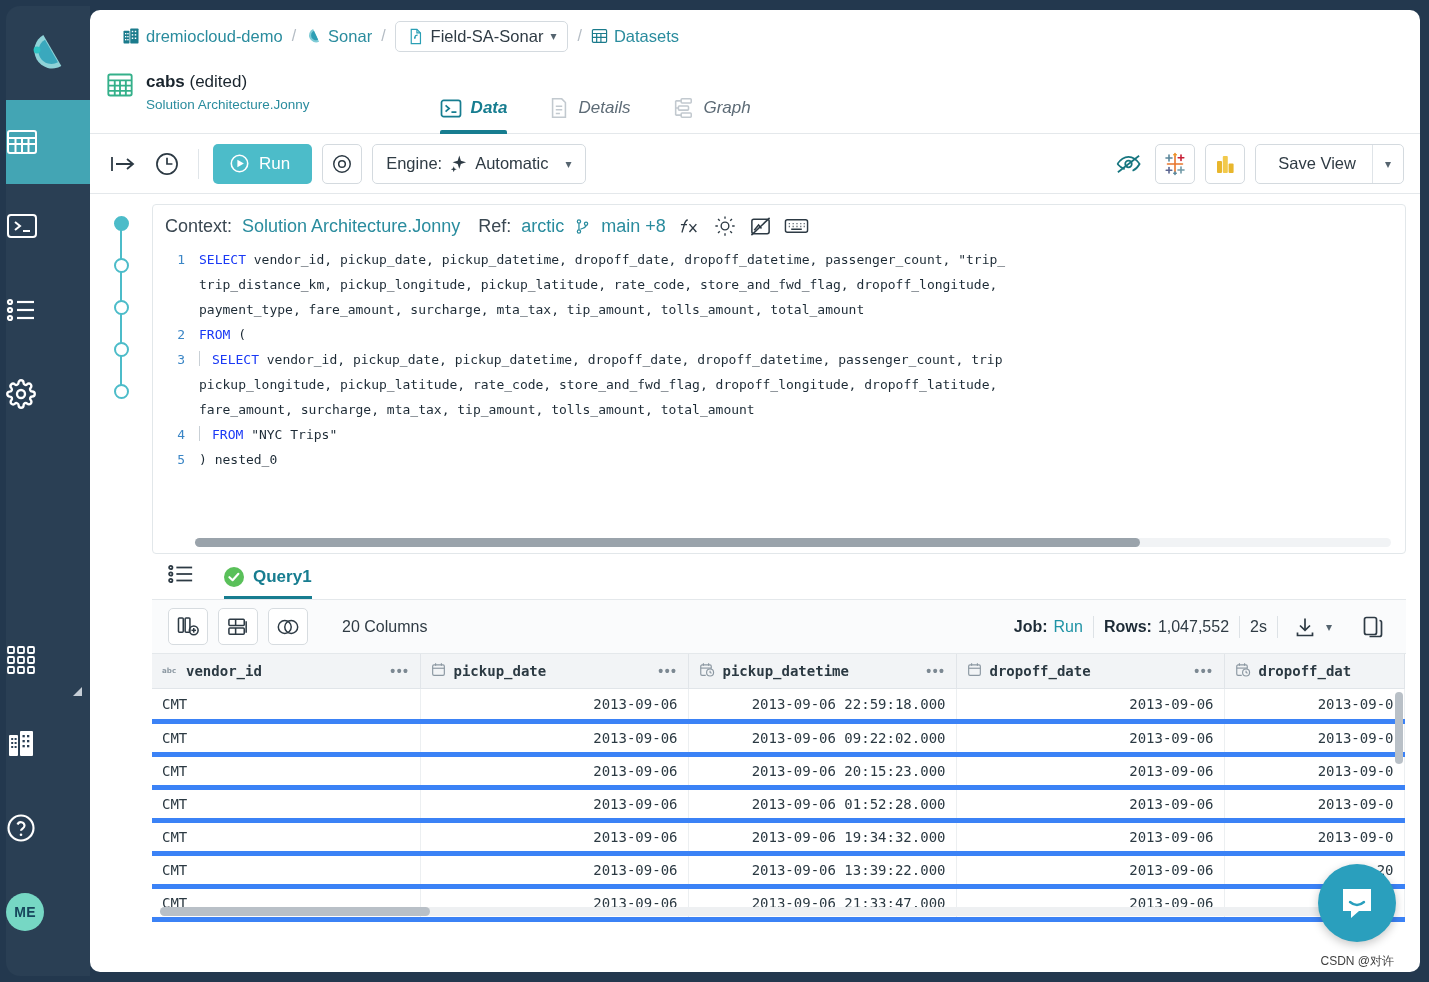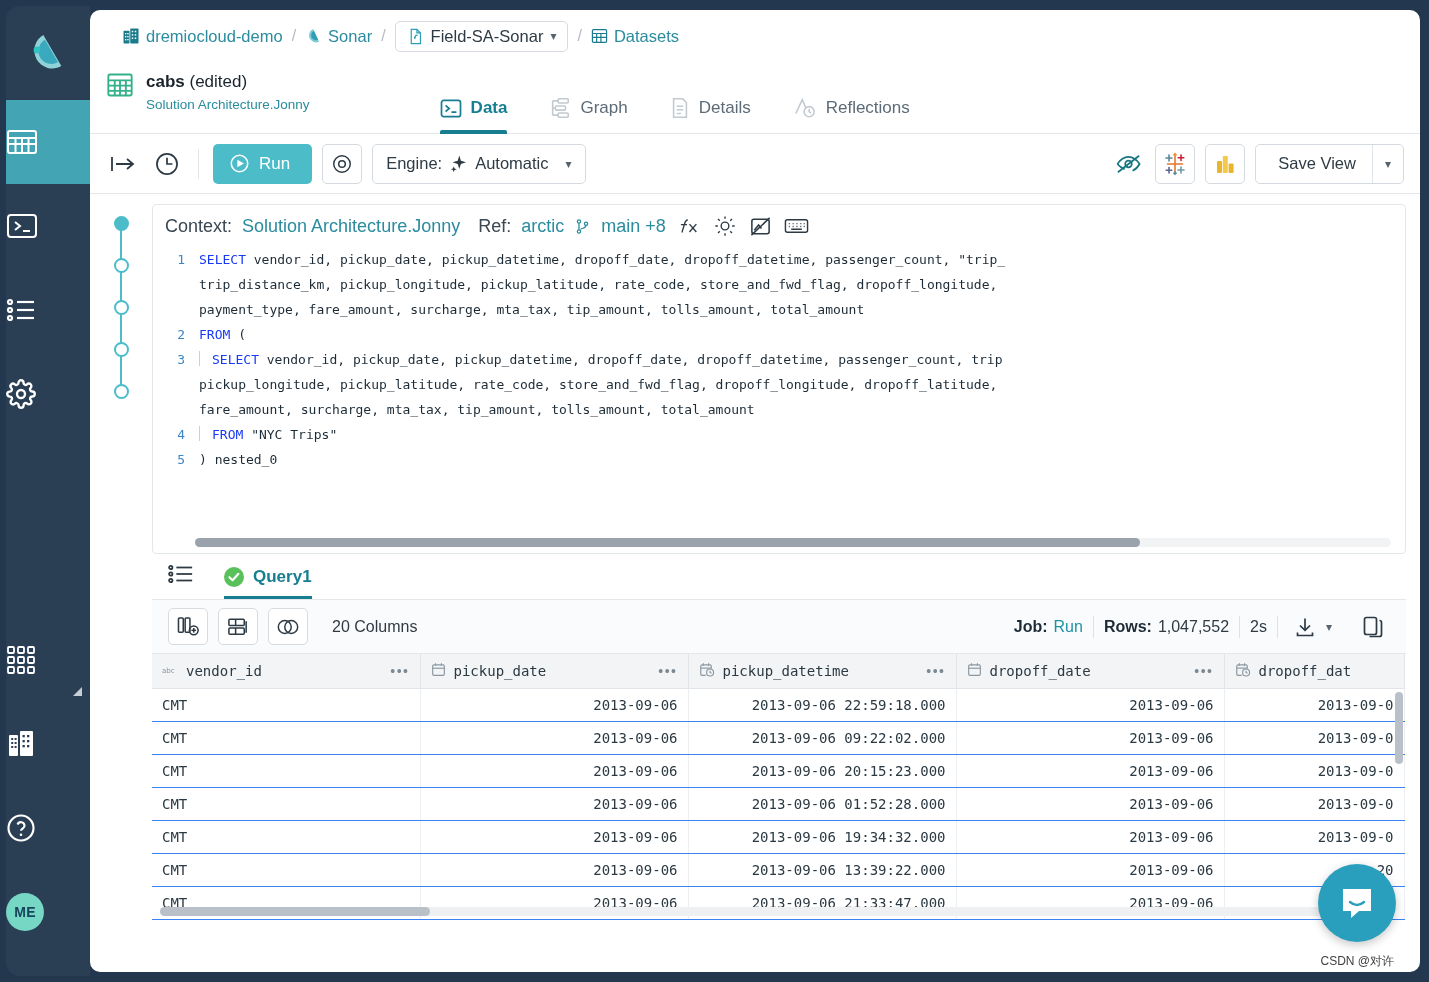"Data" .tabs { font-style: none -> italic }
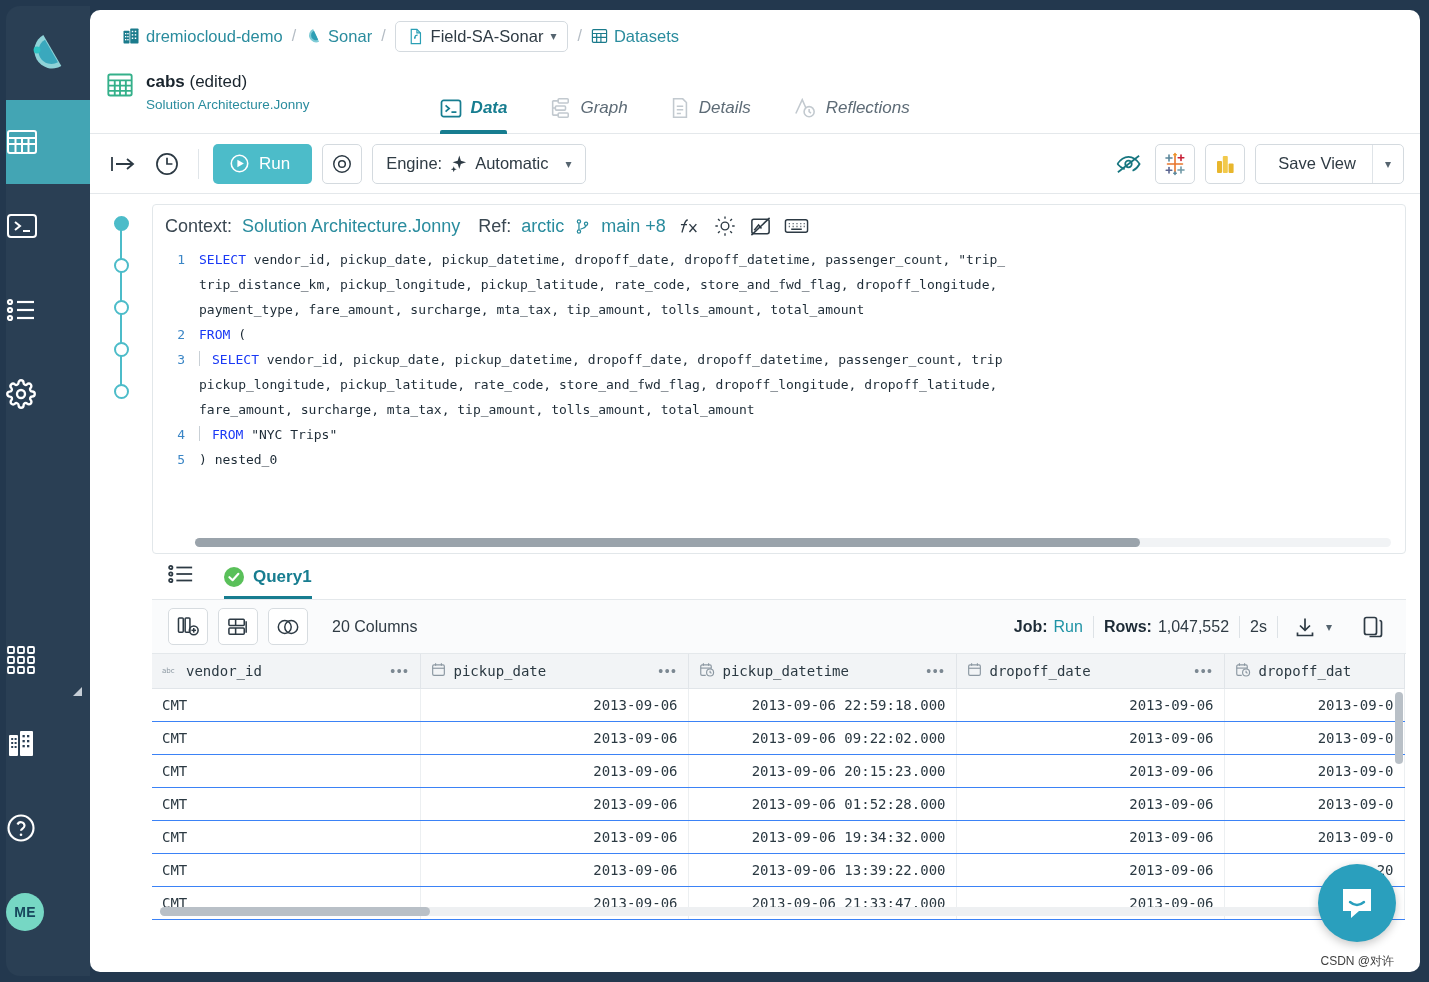"Graph" div.tab { order: before "Details" -> after "Details" }
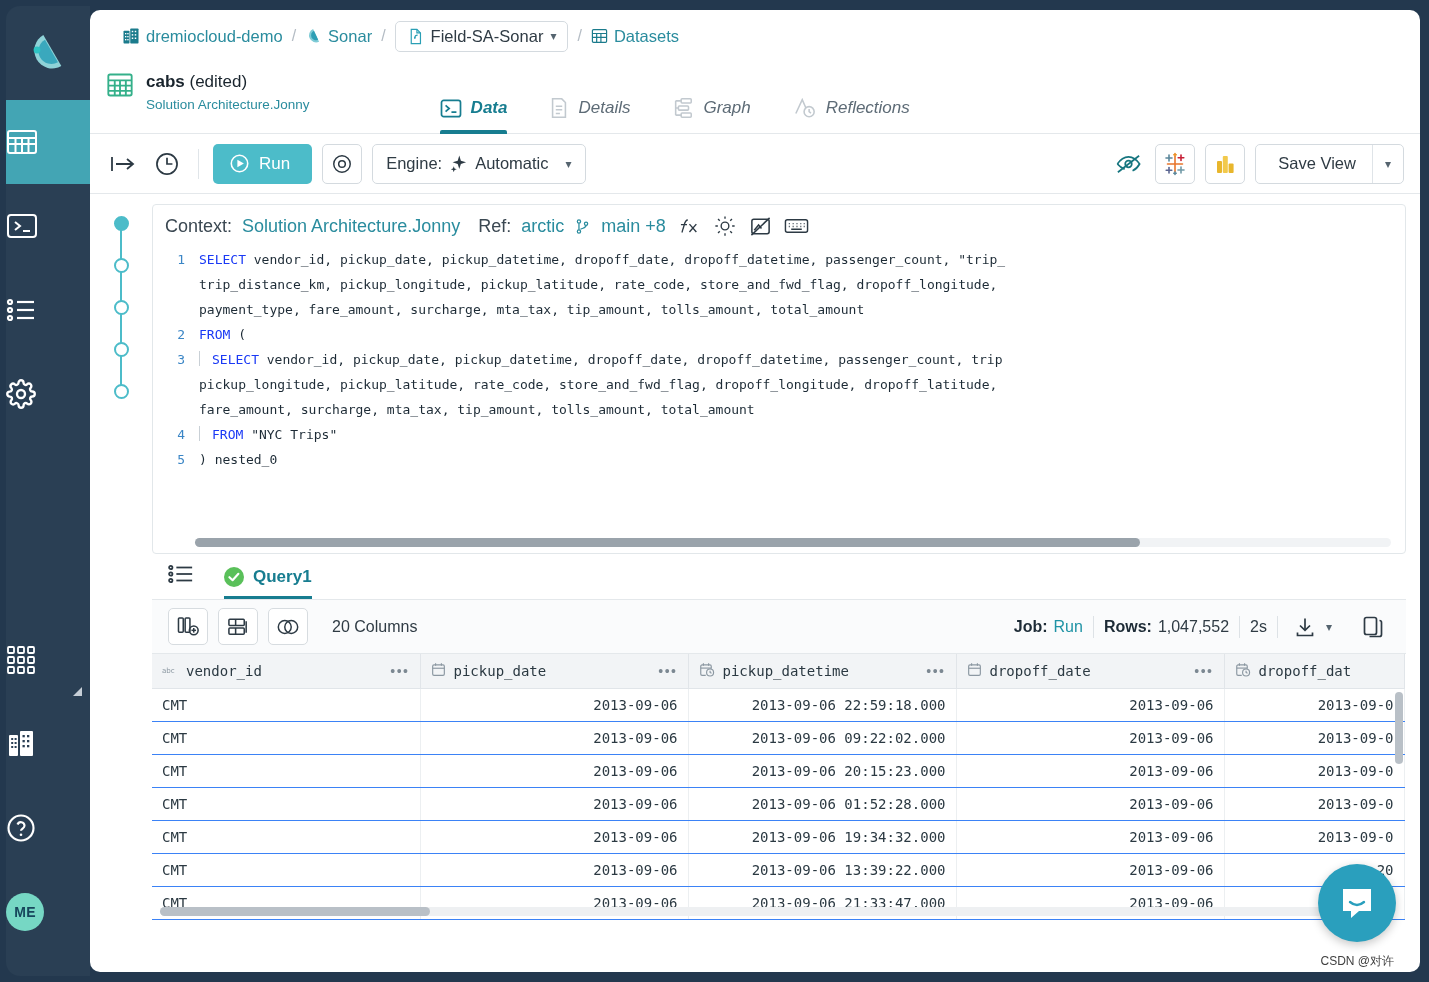"Reflections" div.tab { html: <div> <svg> <path></path> <circle></circle> <path></path> </svg> <span>Reflections</span> </div> -> none }
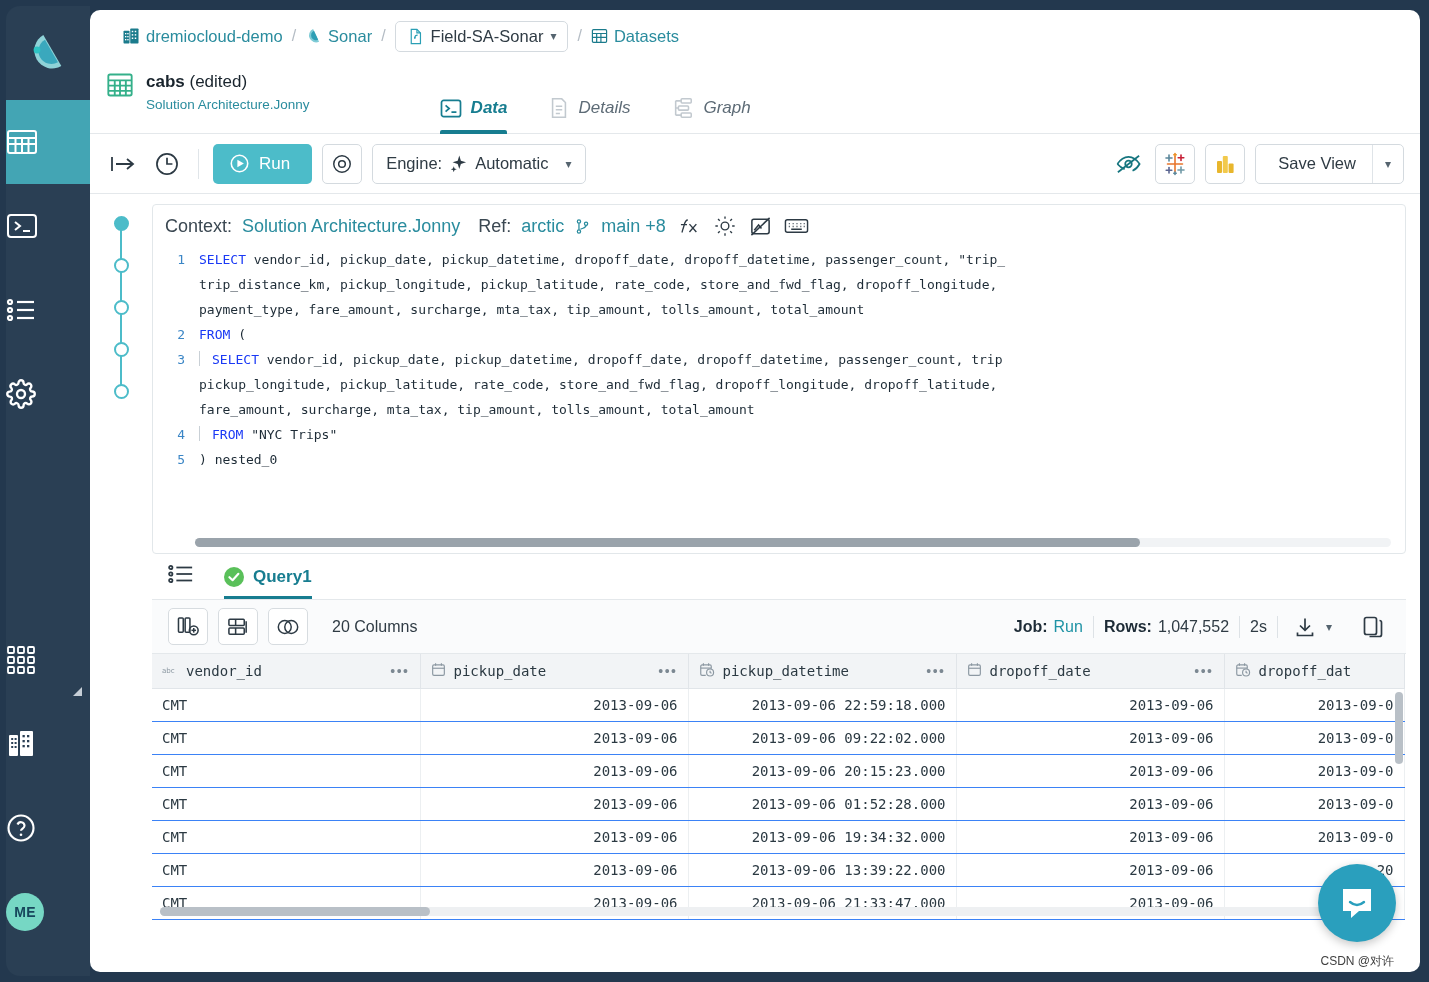"20 Columns" .rt-text { margin-left: 14px -> 24px }
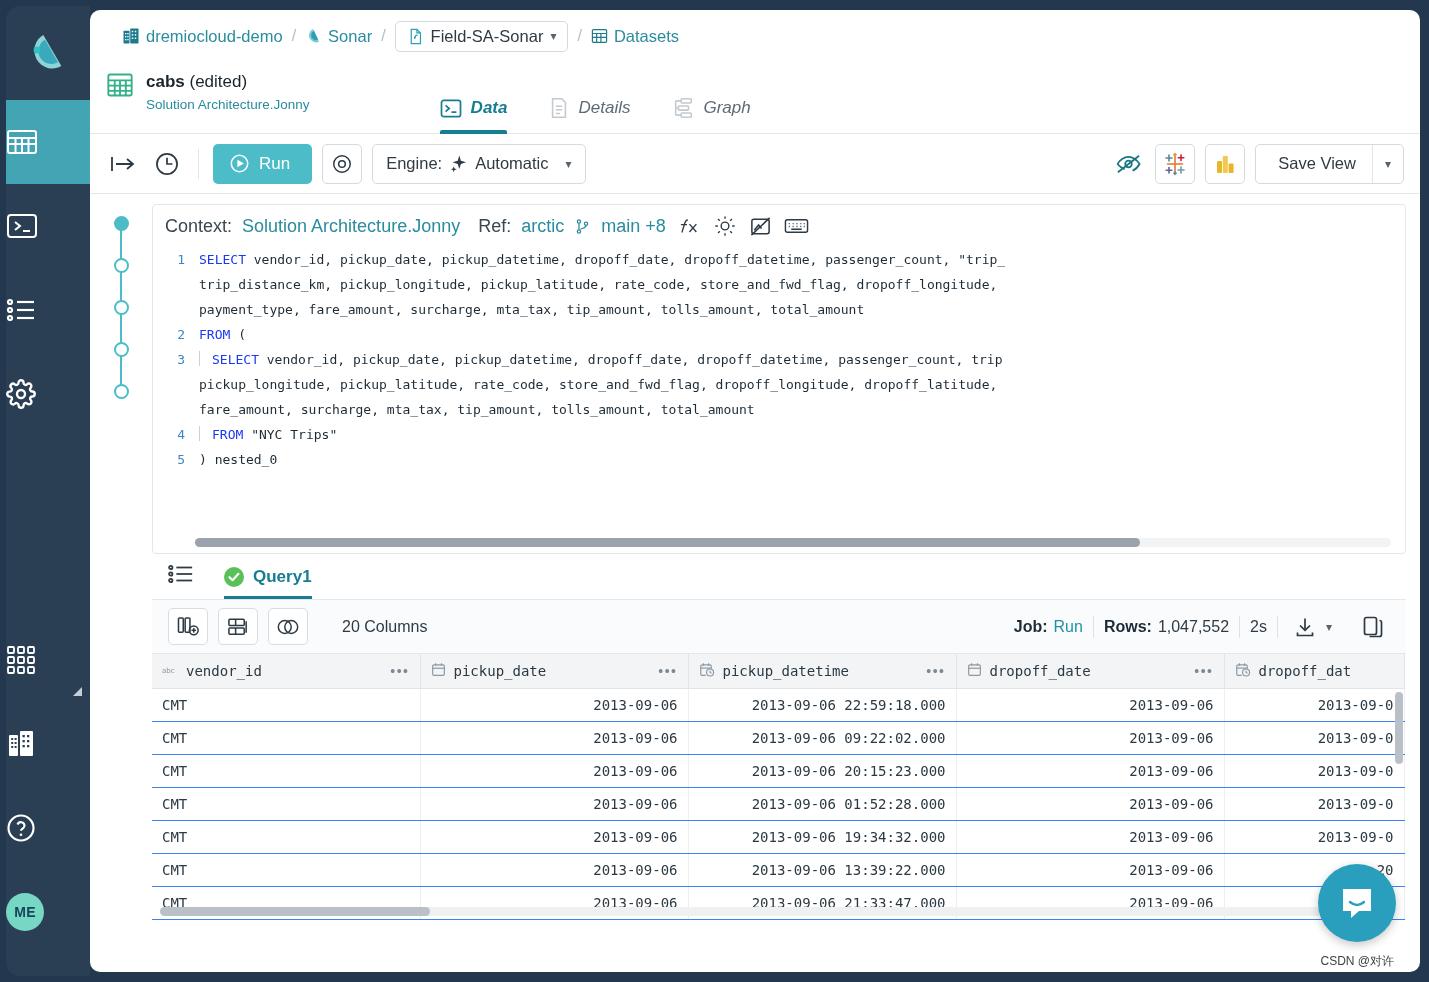"abc" table.grid th { font-weight: normal -> bold }
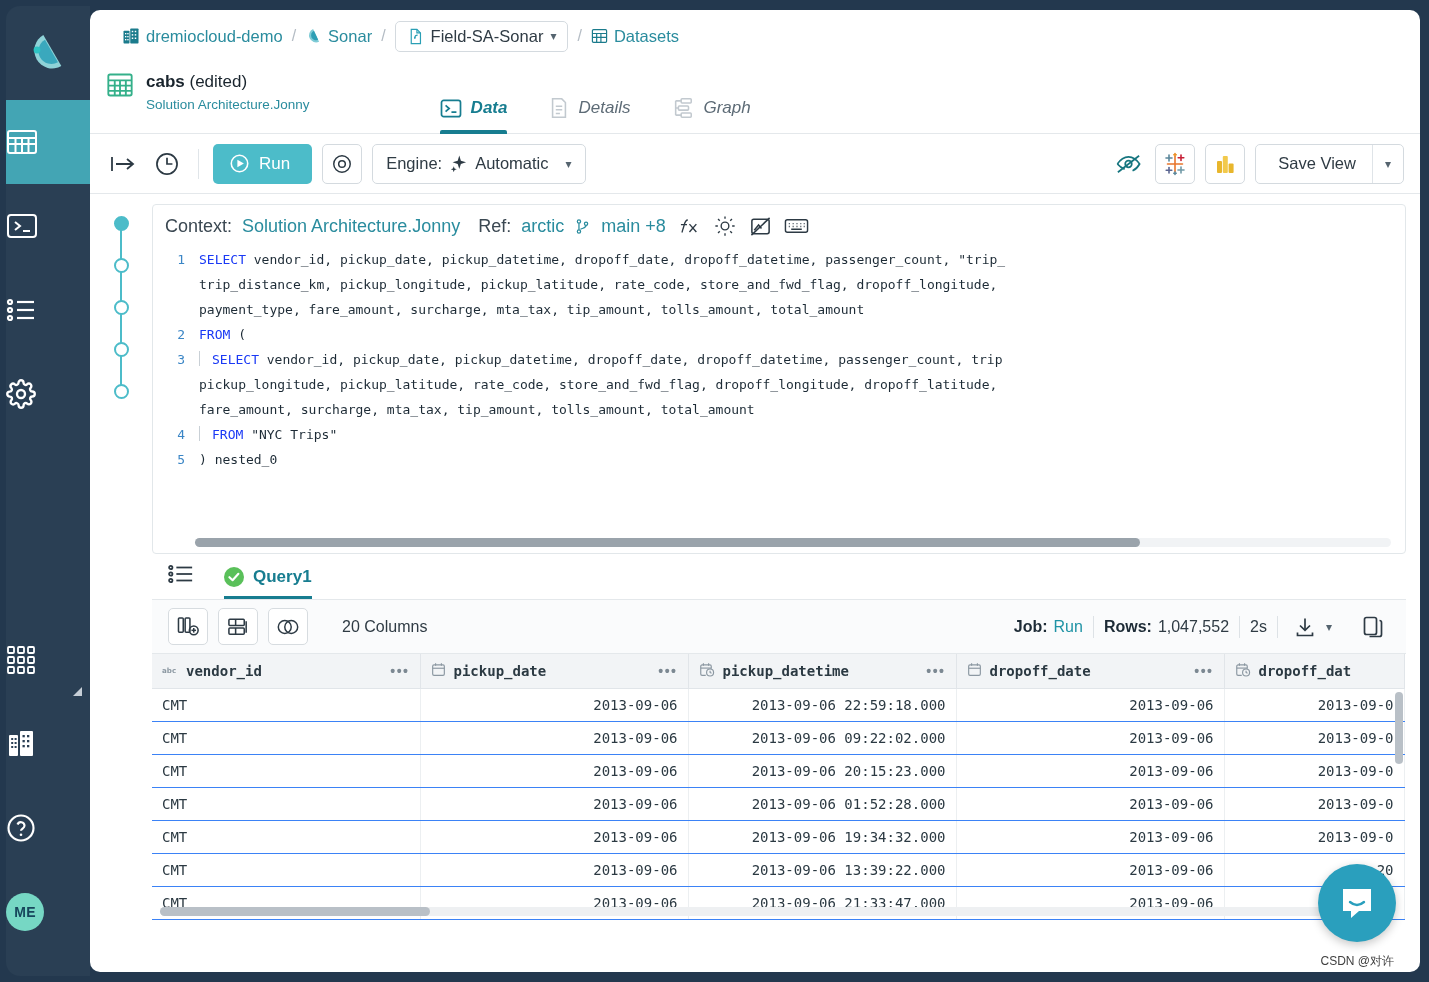"CMT" table.grid td { border-bottom: 1px solid #3b82f6 -> 5px solid #3b82f6 }
